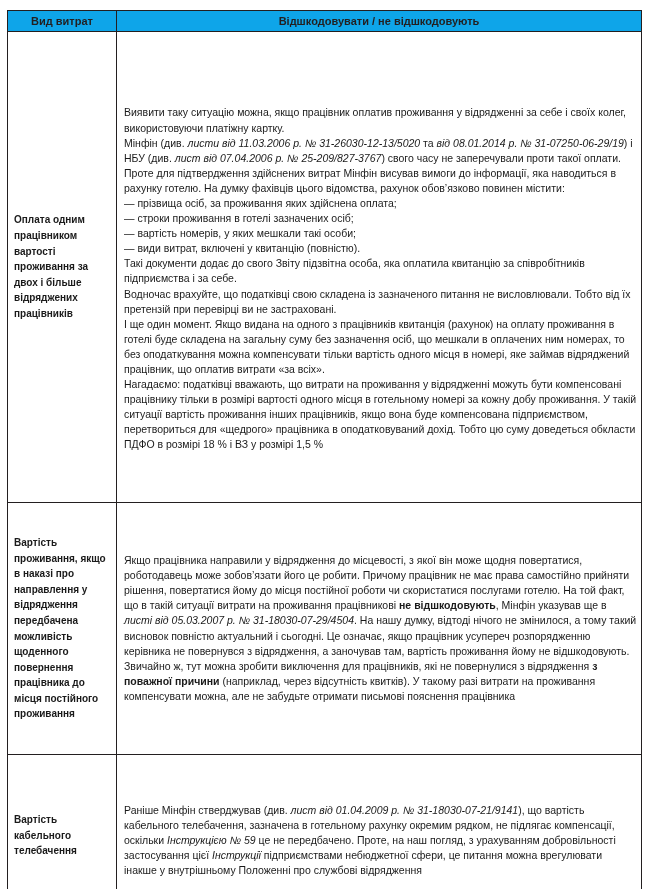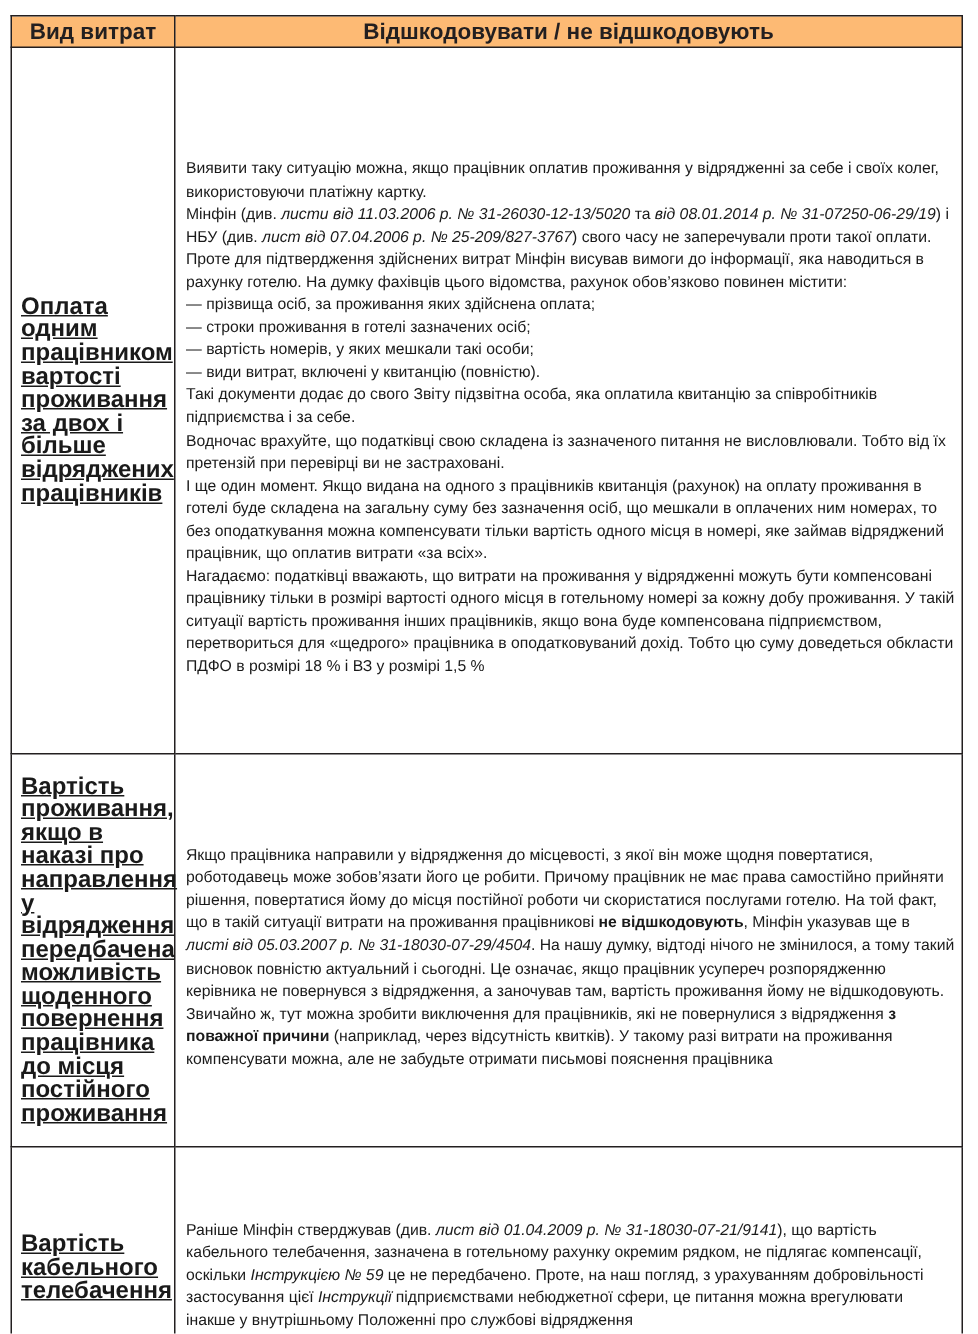"Вид витрат" th { background: #fdba74 -> #0ea5e9; font-size: 15px -> 11px }
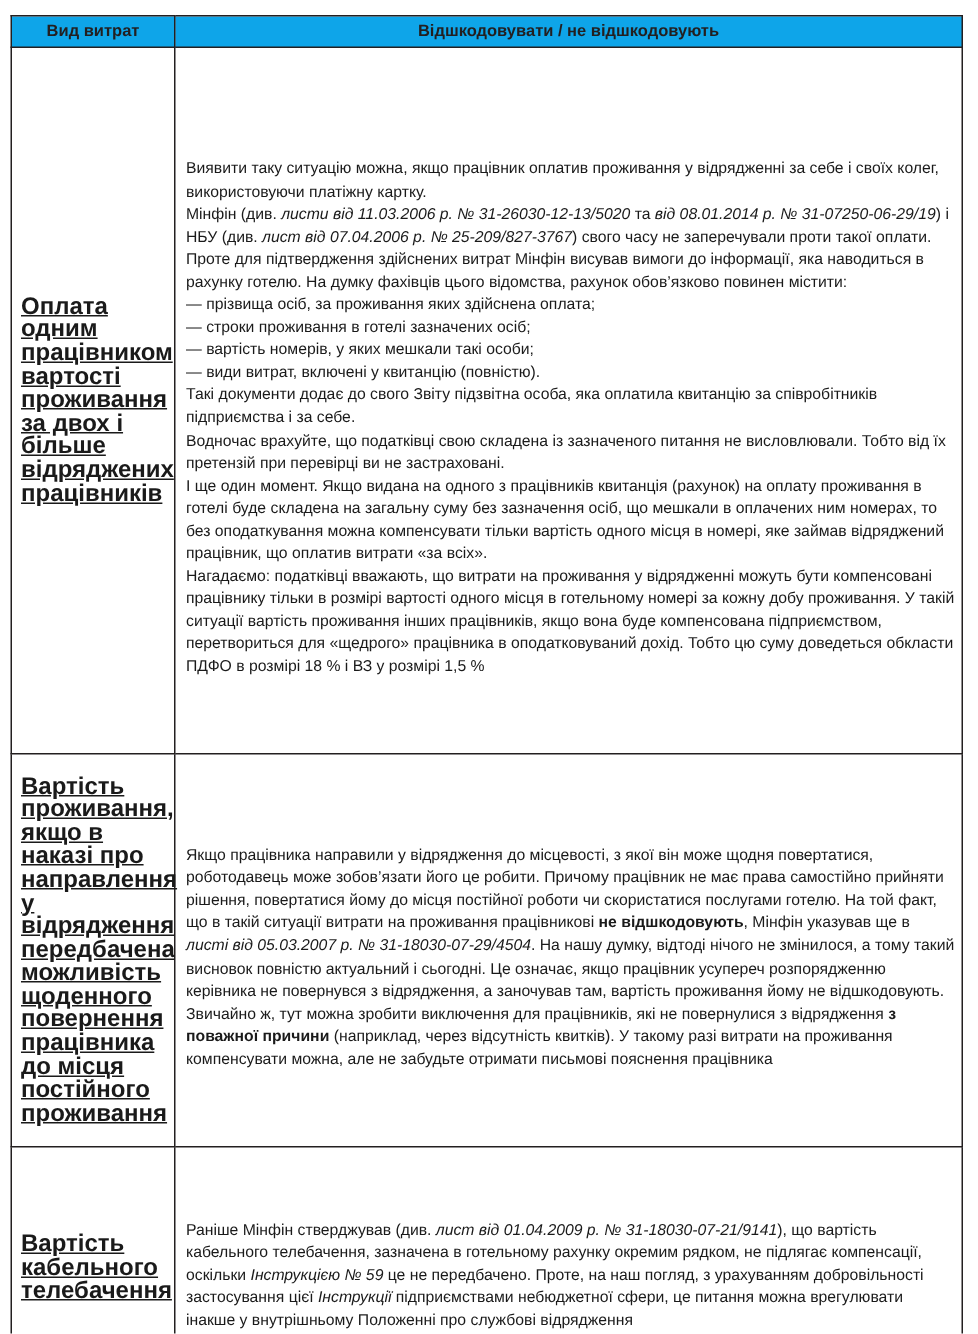"Оплата одним працівником вартості" td.label { font-size: 16px -> 10px; text-decoration: underline -> none }
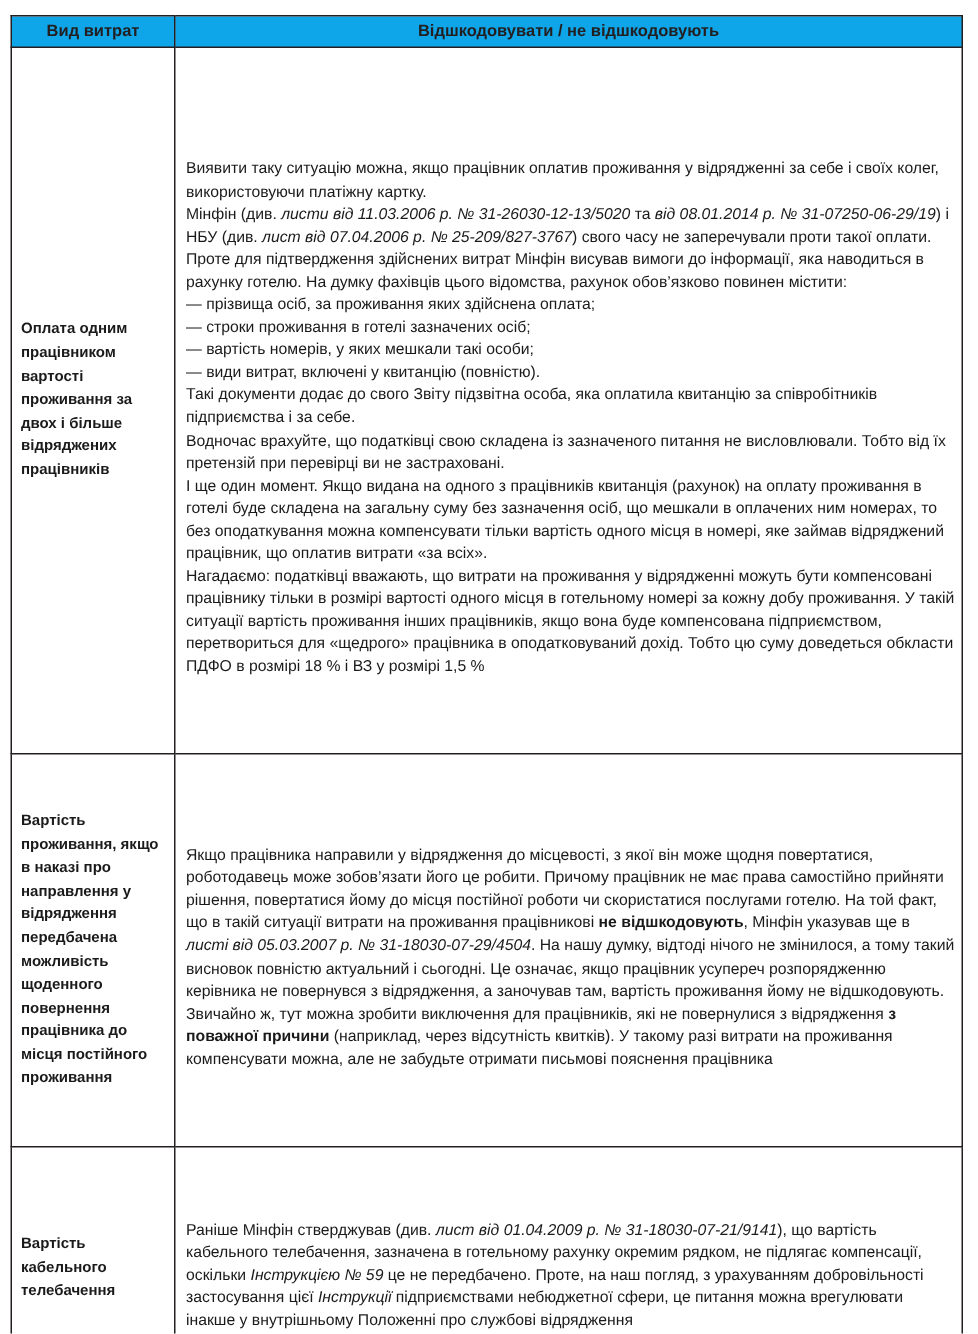"Якщо працівника направили у відрядження" td.body.r2 { padding-top: 10px -> none }
